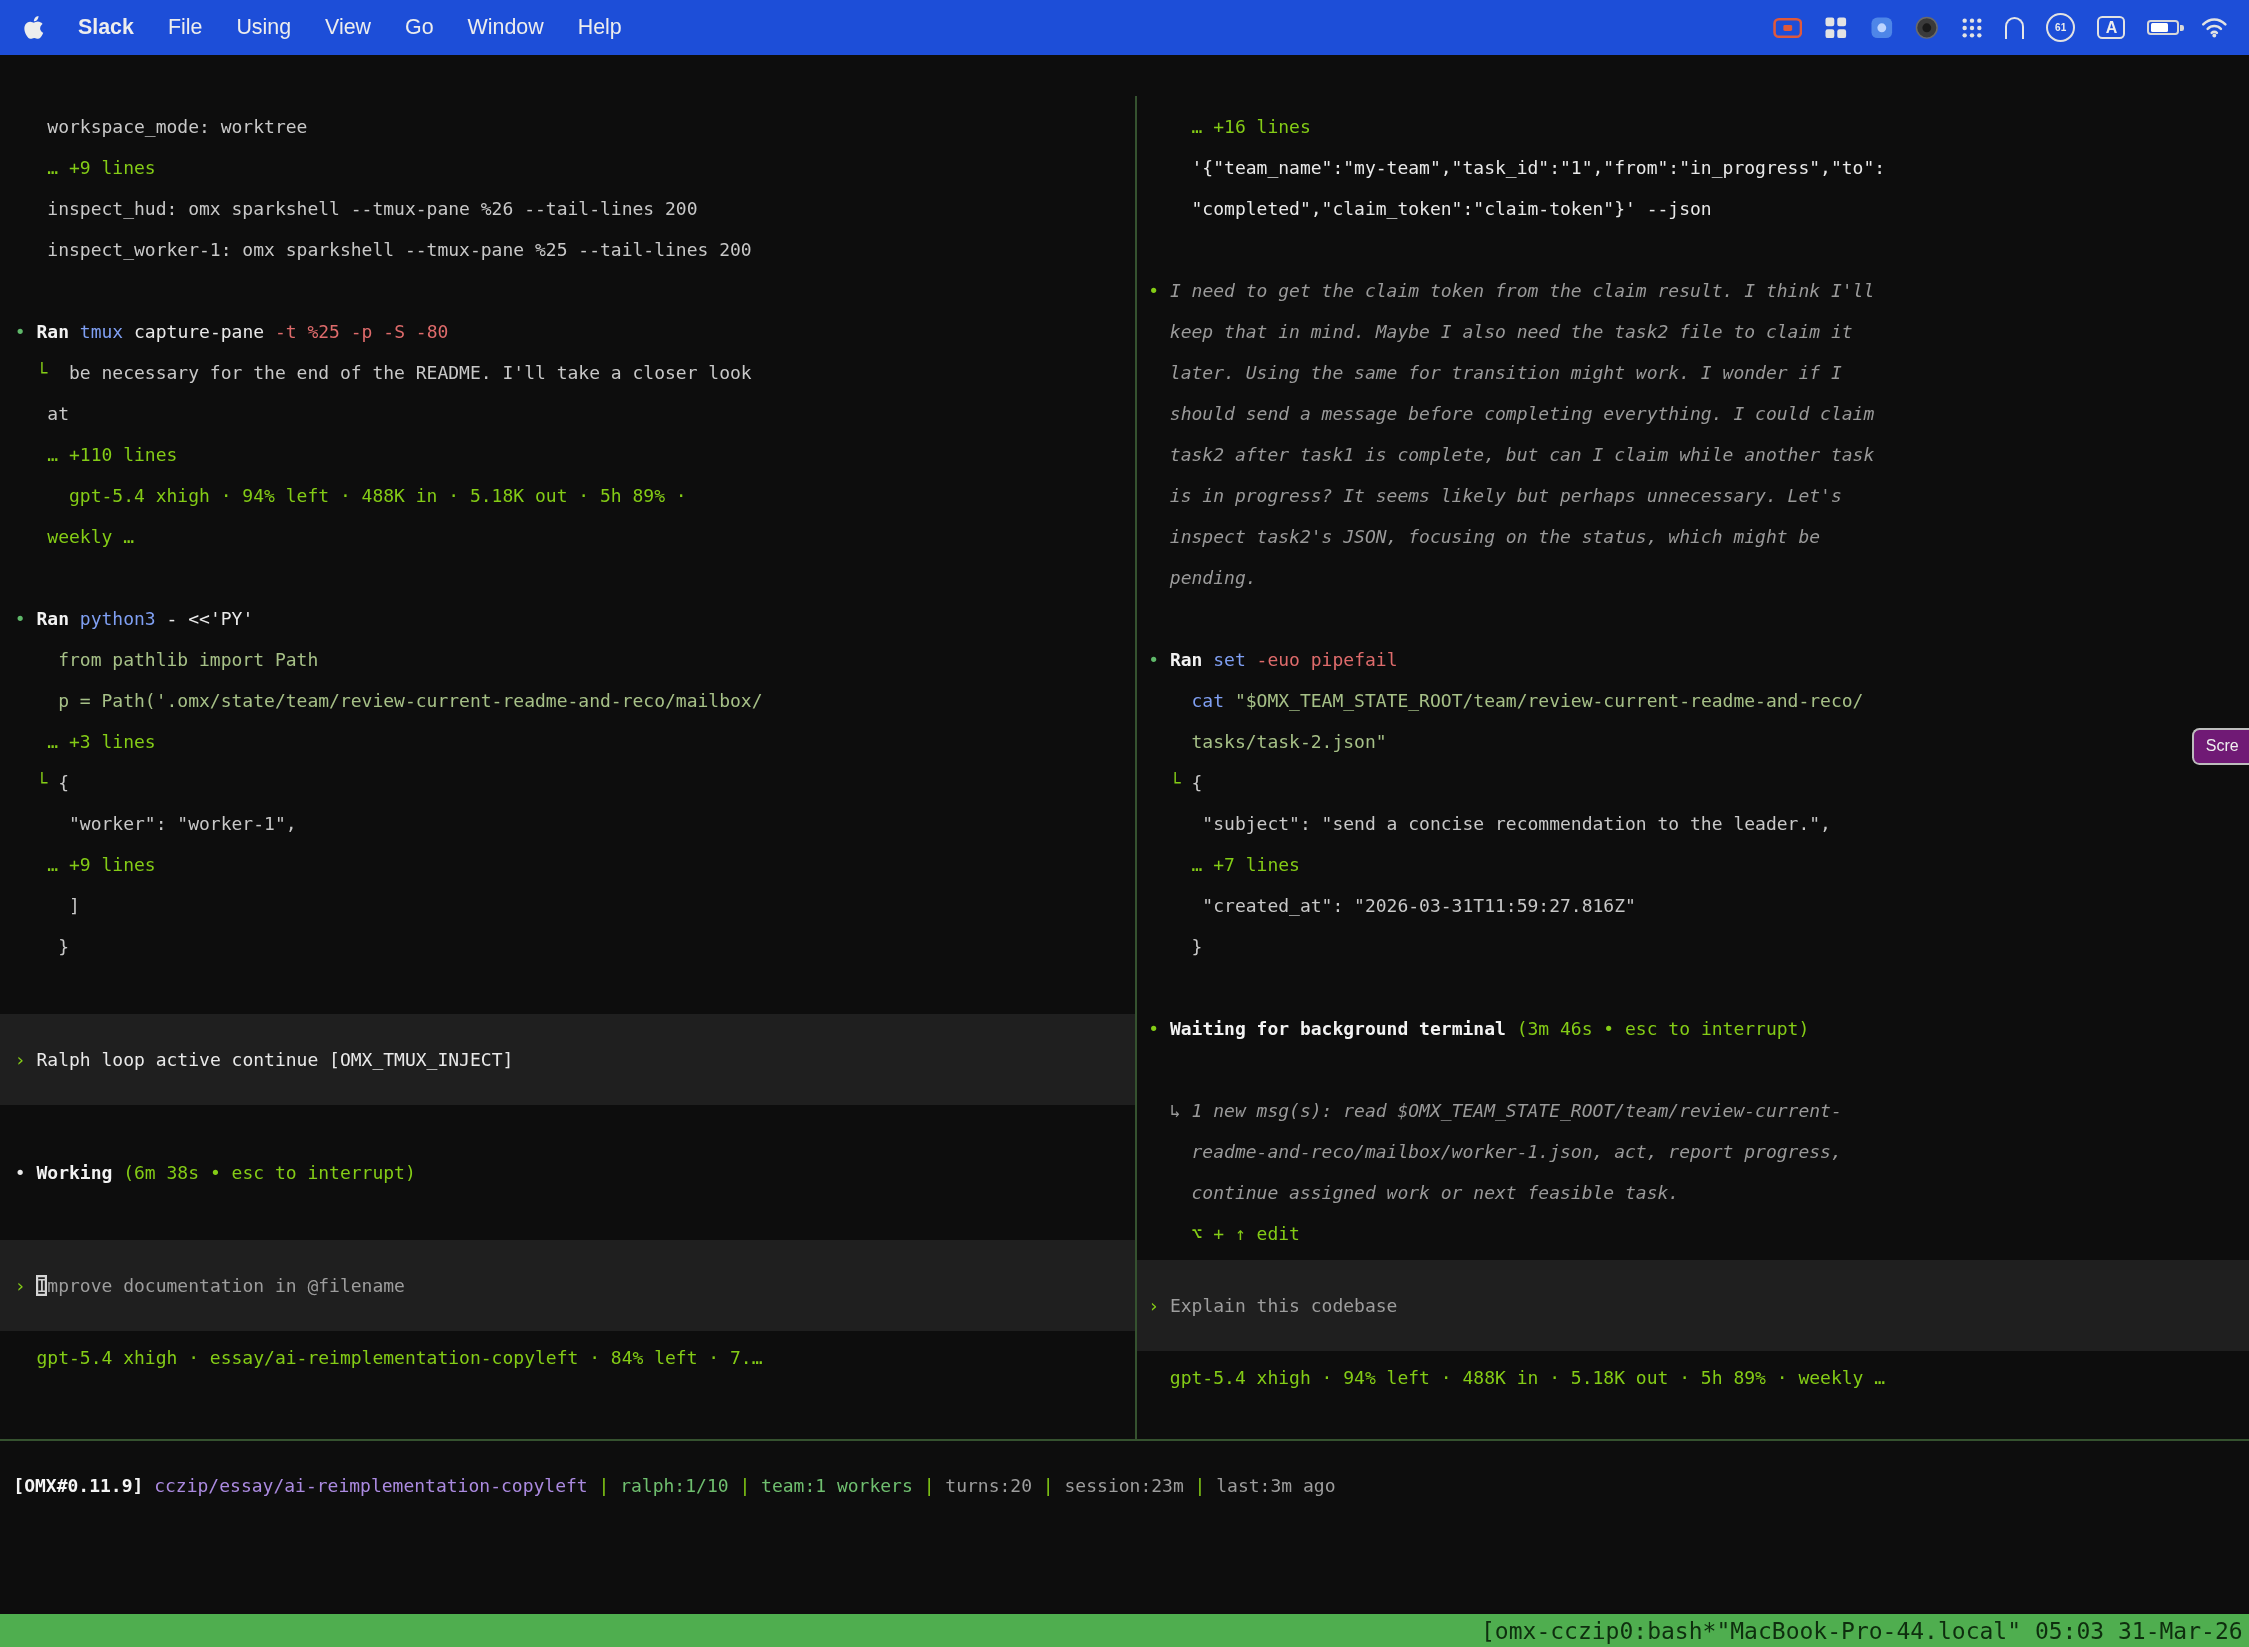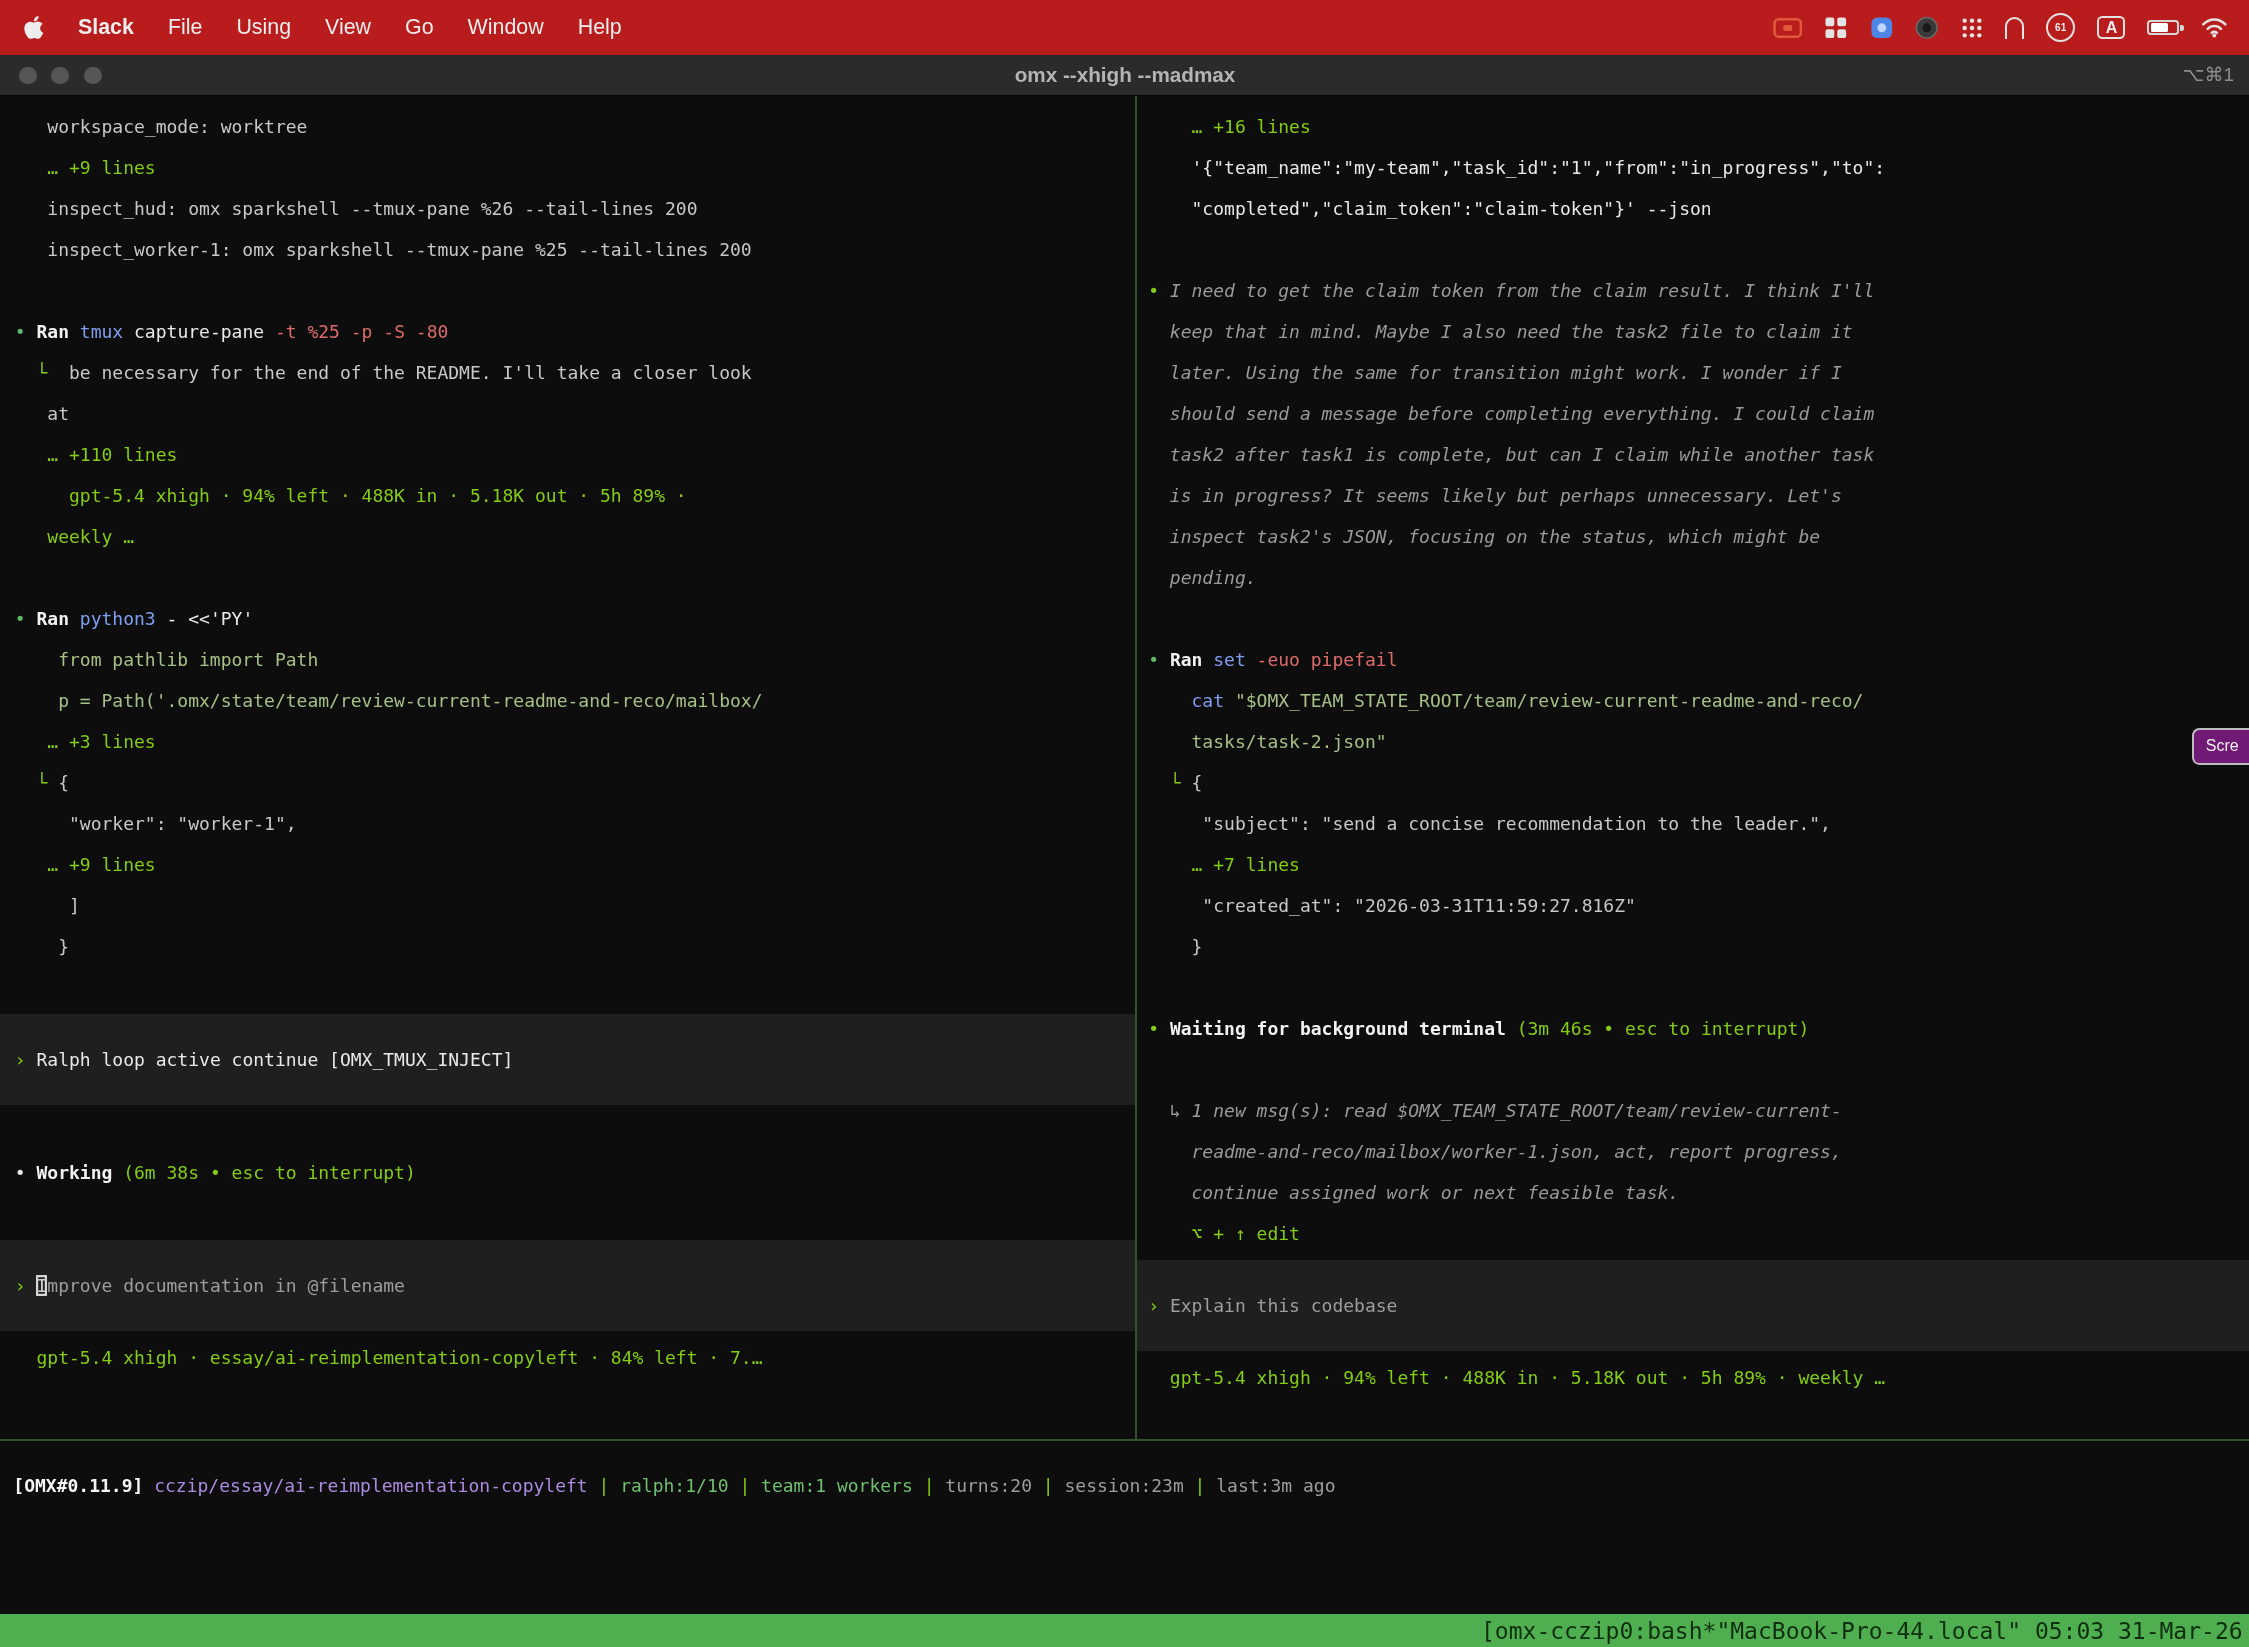"Slack" .menubar { background: #b91c1c -> #1d4ed8 }
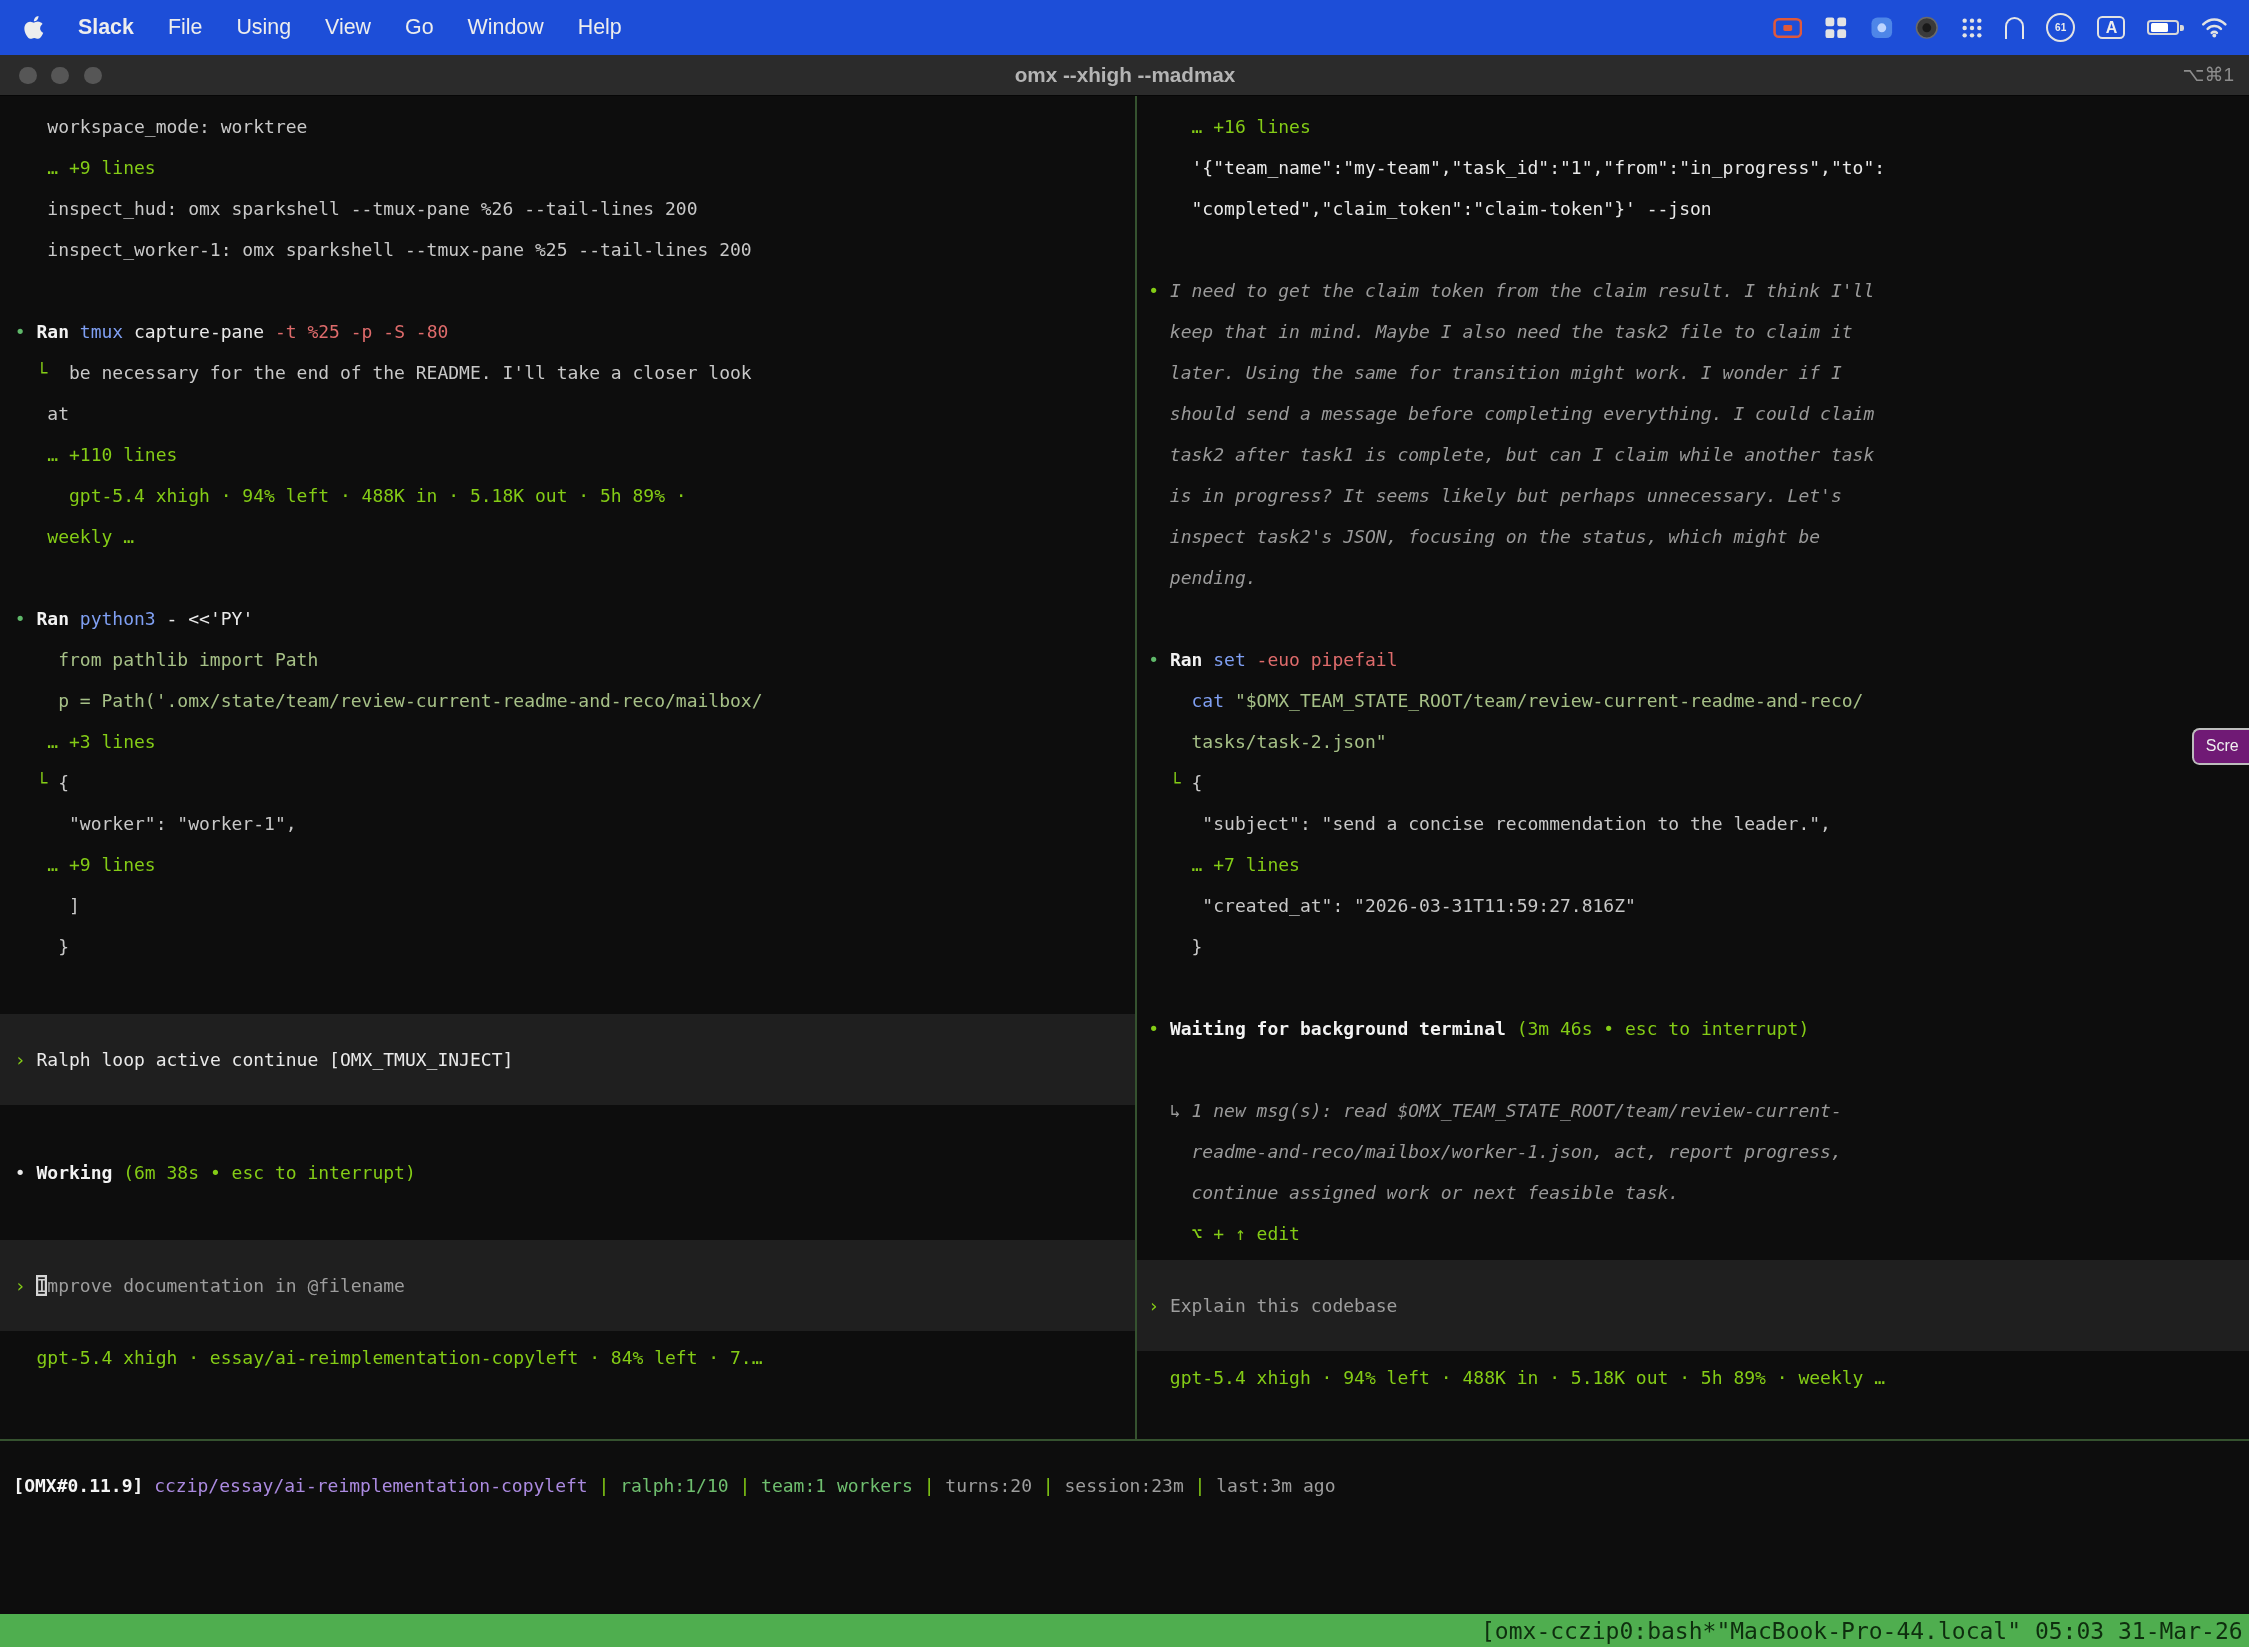"omx --xhigh --madmax" div.titlebar { html: <div> <div> <span></span> <span></span> <span></span> </div> <div>omx --xhigh --madmax</div> <div>⌥⌘1</div> </div> -> none }
